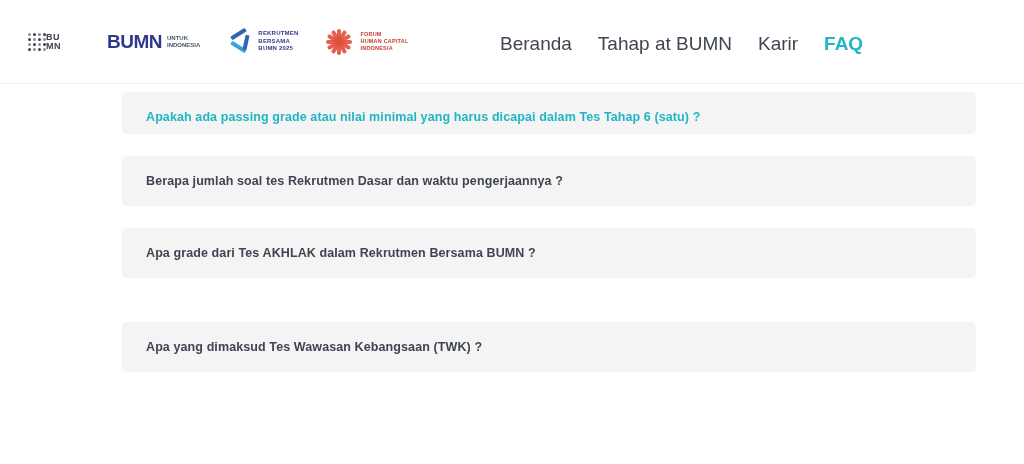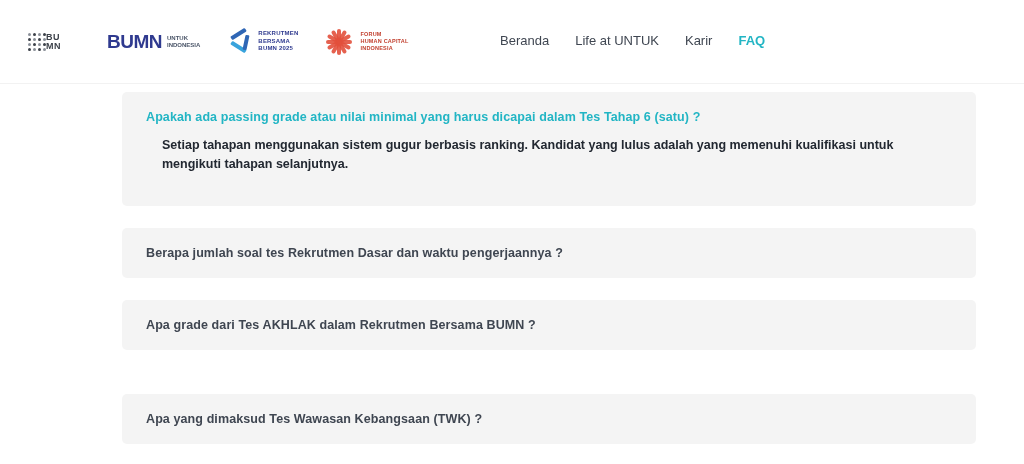"Beranda" .nav-item { font-size: 13px -> 19px }
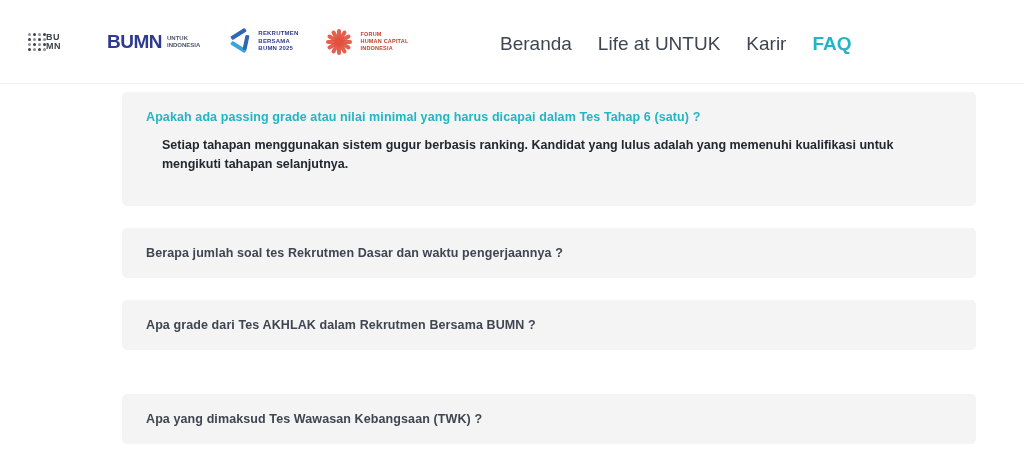"Life at UNTUK" a.nav-item { text: Life at UNTUK -> Tahap at BUMN }
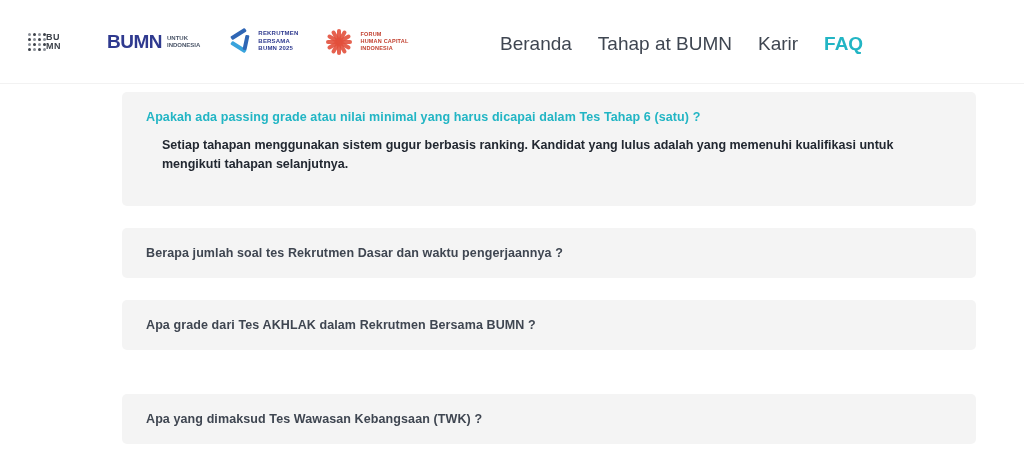"Setiap tahapan menggunakan sistem gugur" div.faq-a { html: <div>Setiap tahapan menggunakan sistem gugur berbasis ranking. Kandidat yang lulus adalah yang memenuhi kualifikasi untuk mengikuti tahapan selanjutnya.</div> -> none }
